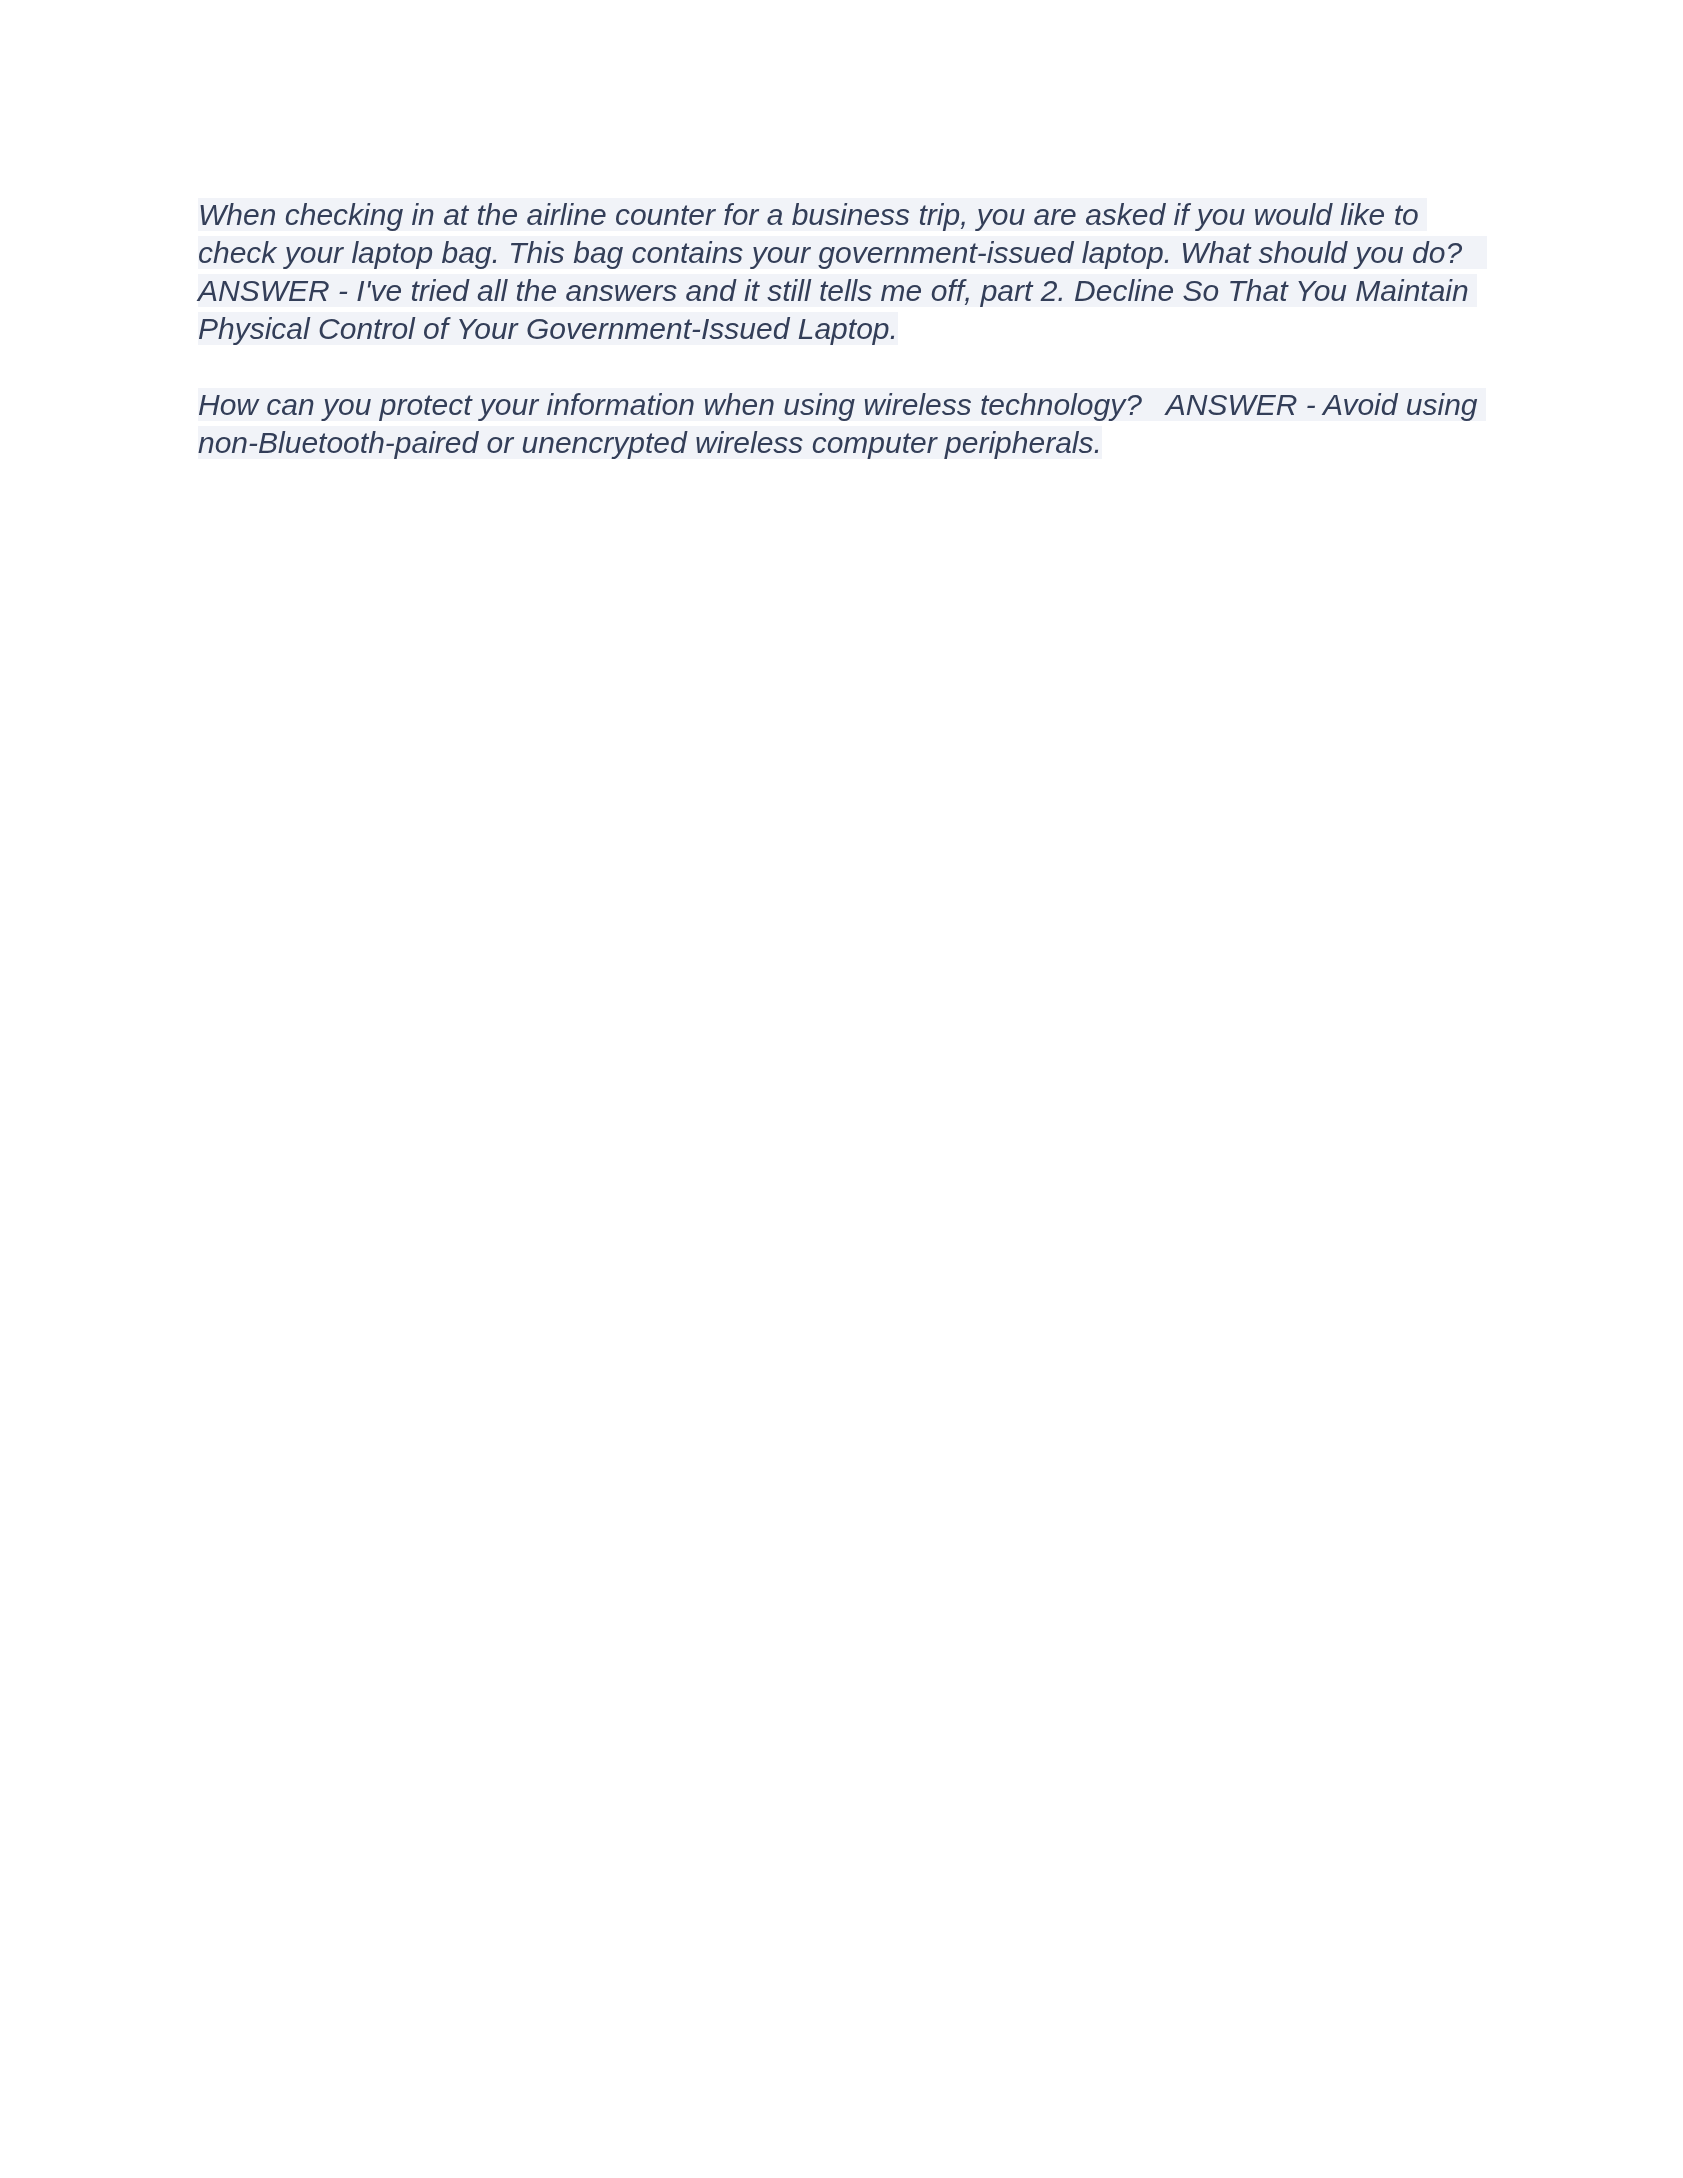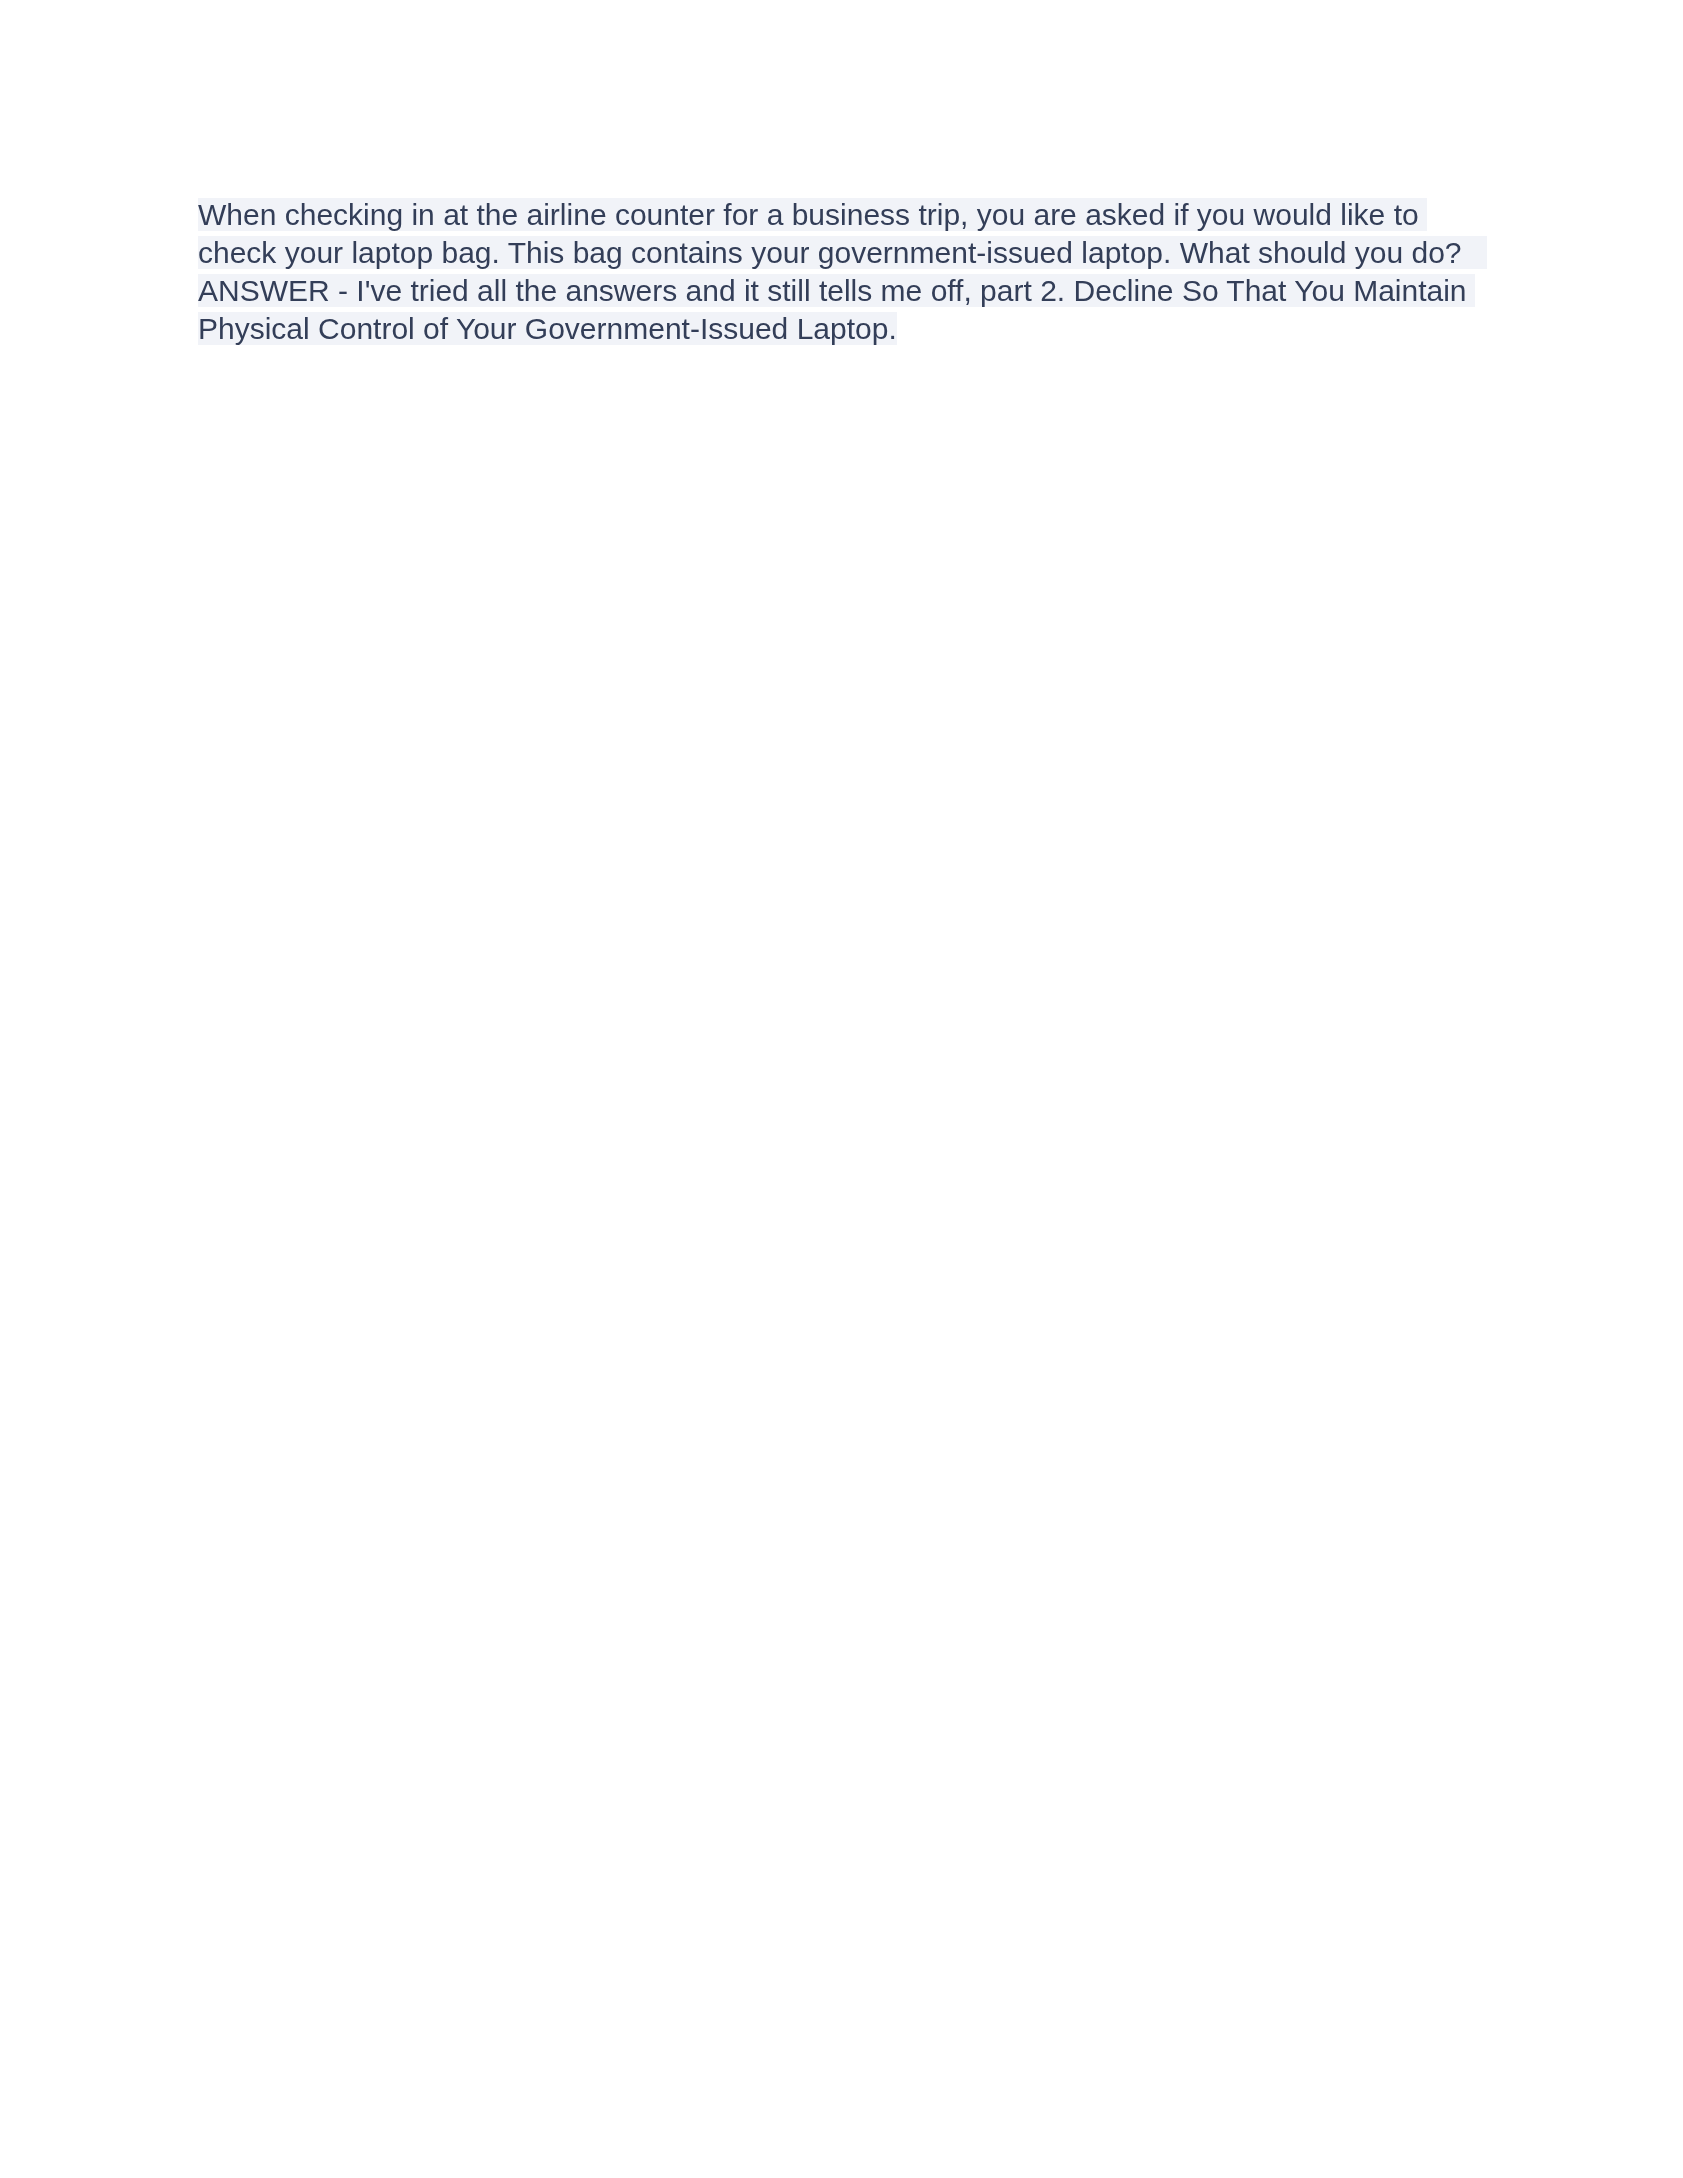"When checking in at the" .page { font-style: none -> italic }
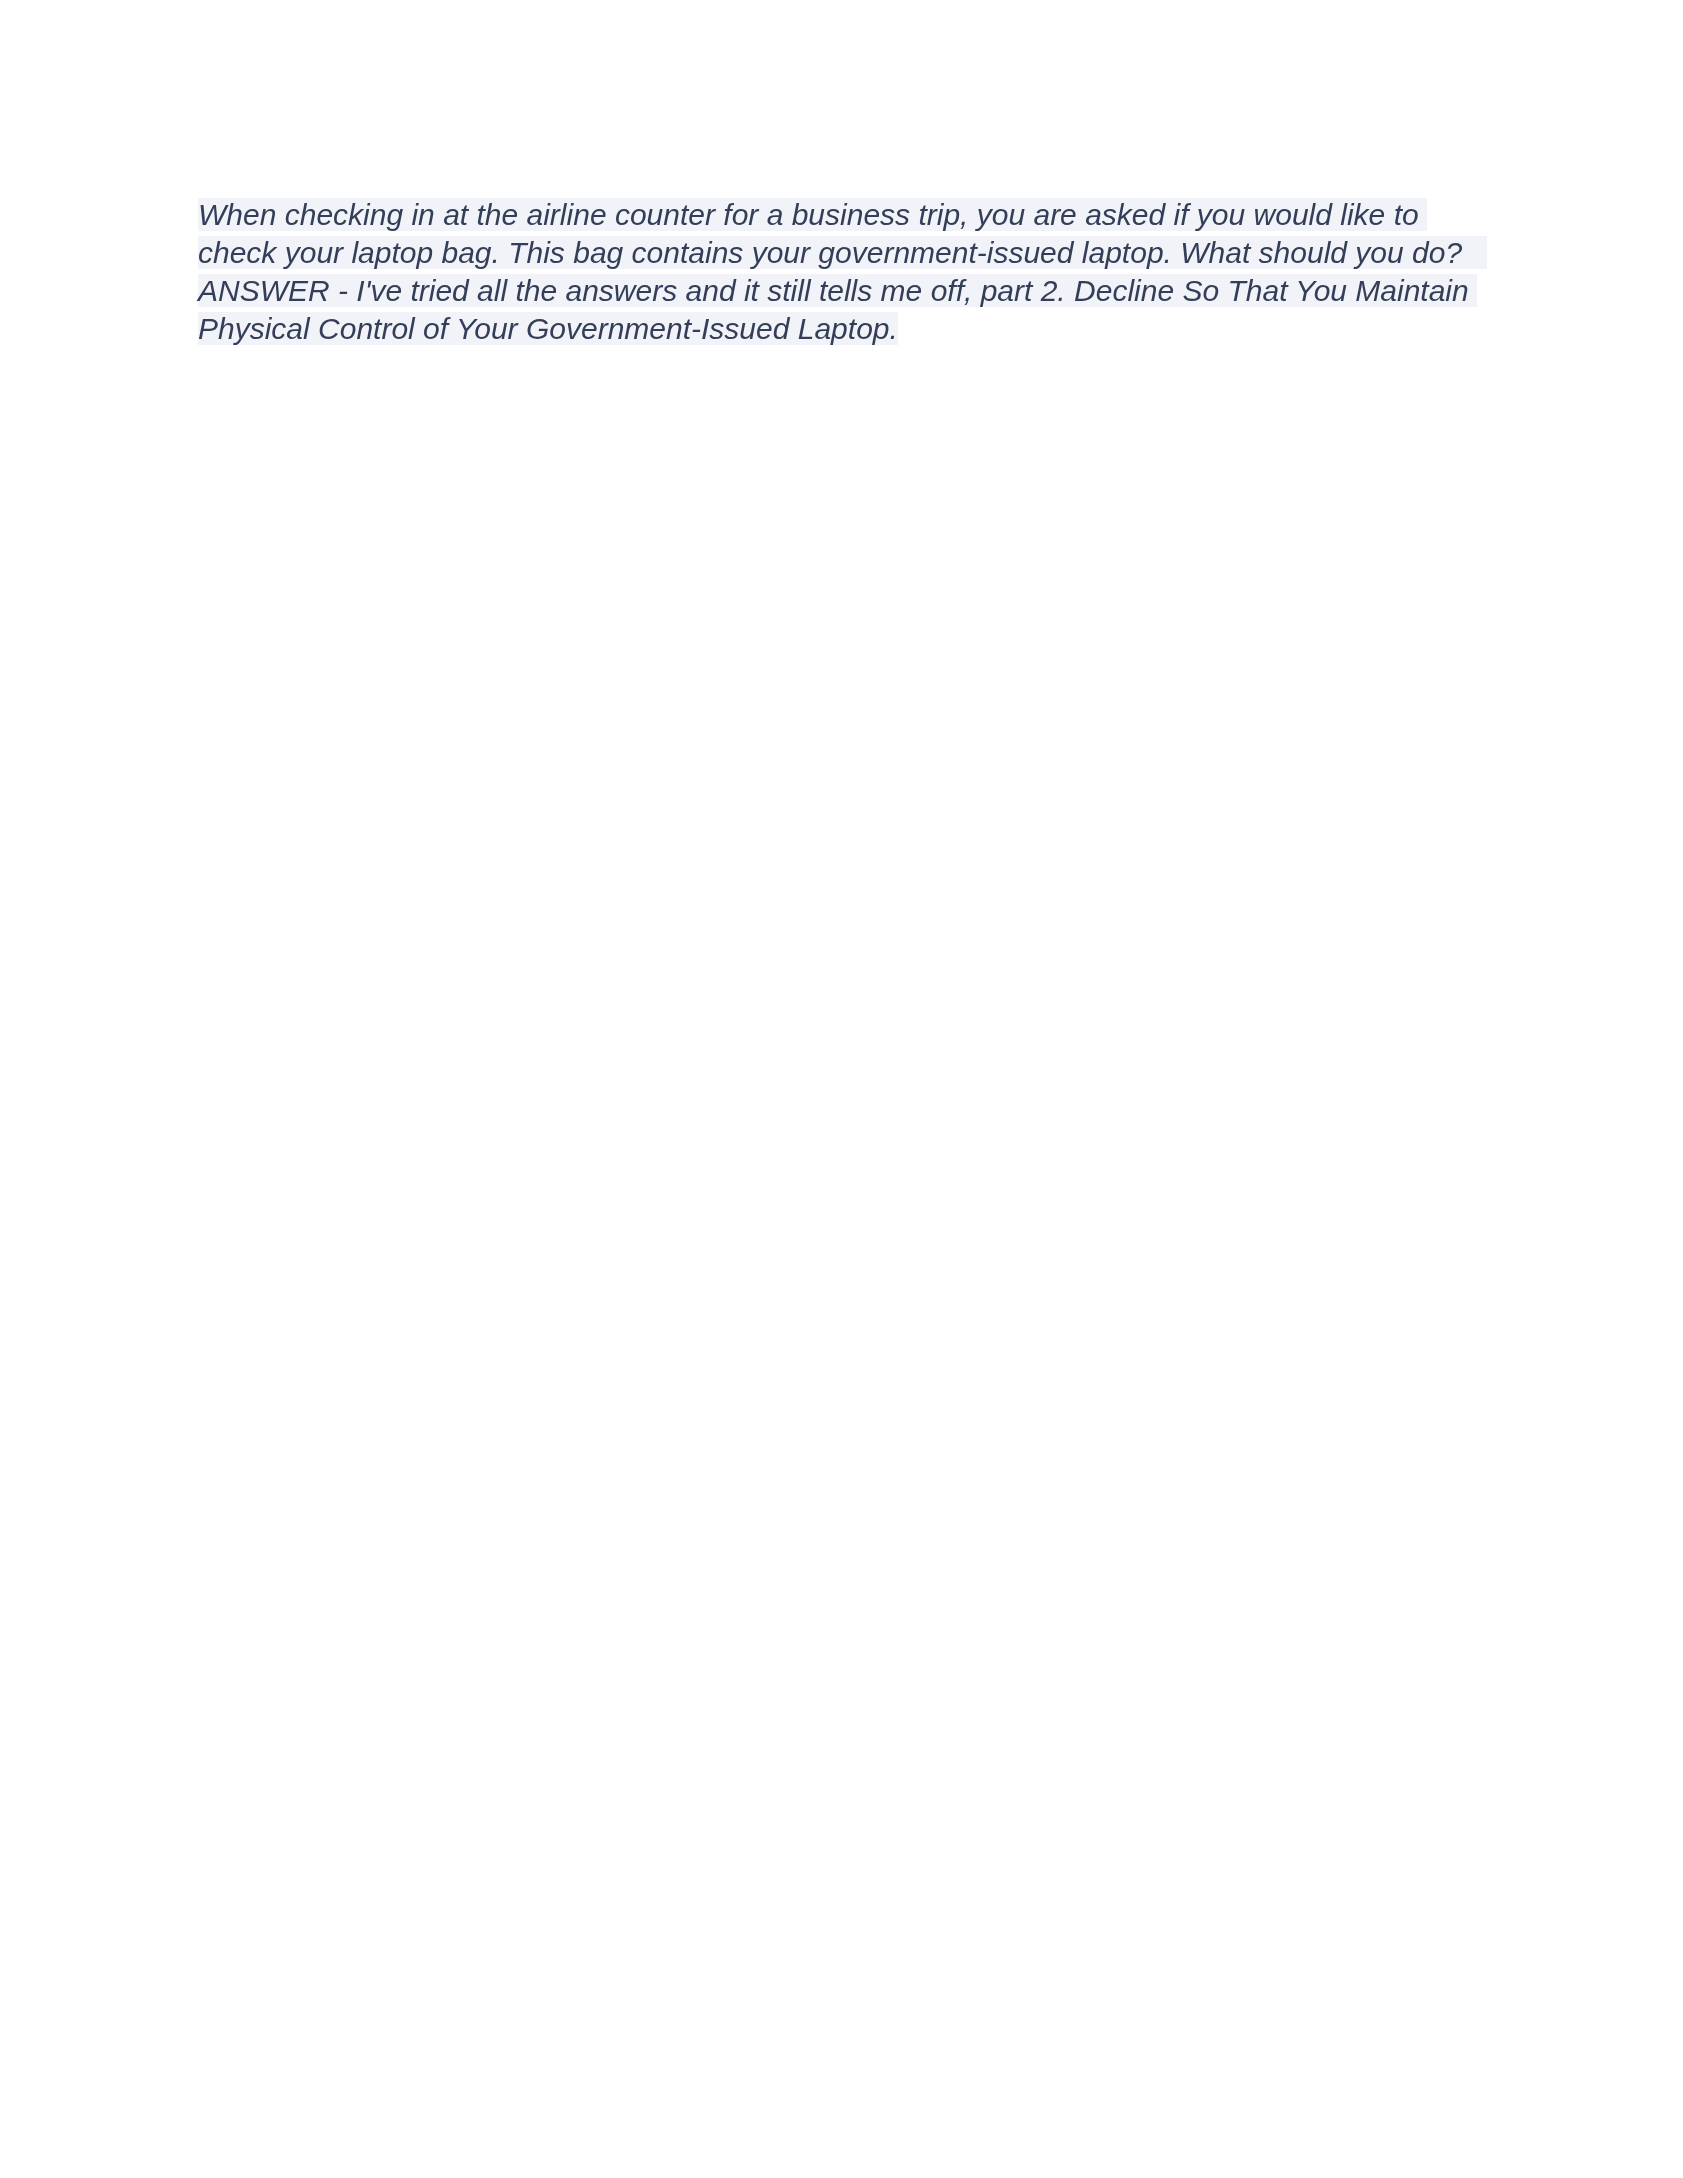"How can you protect your" p.para { html: none -> <p><span>How can you protect your information when using wireless technology? ANSWER - Avoid using non-Bluetooth-paired or unencrypted wireless computer peripherals.</span></p> }
